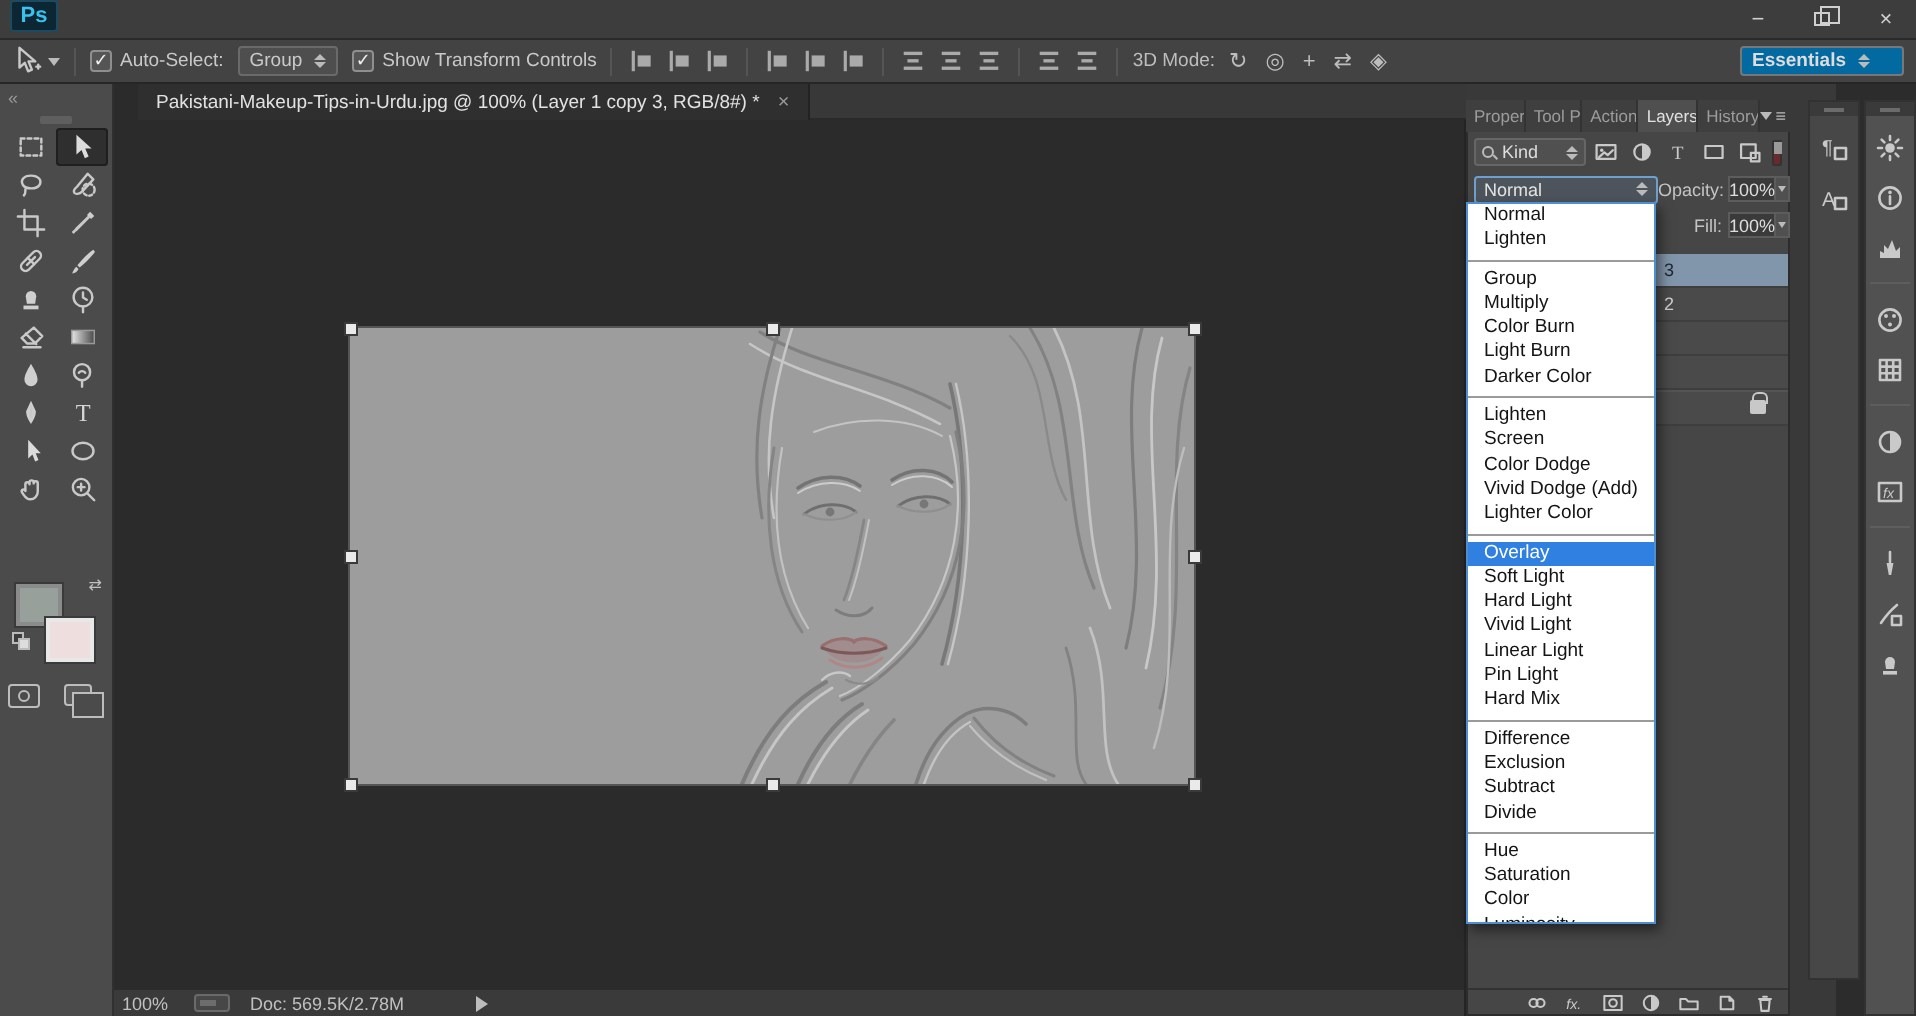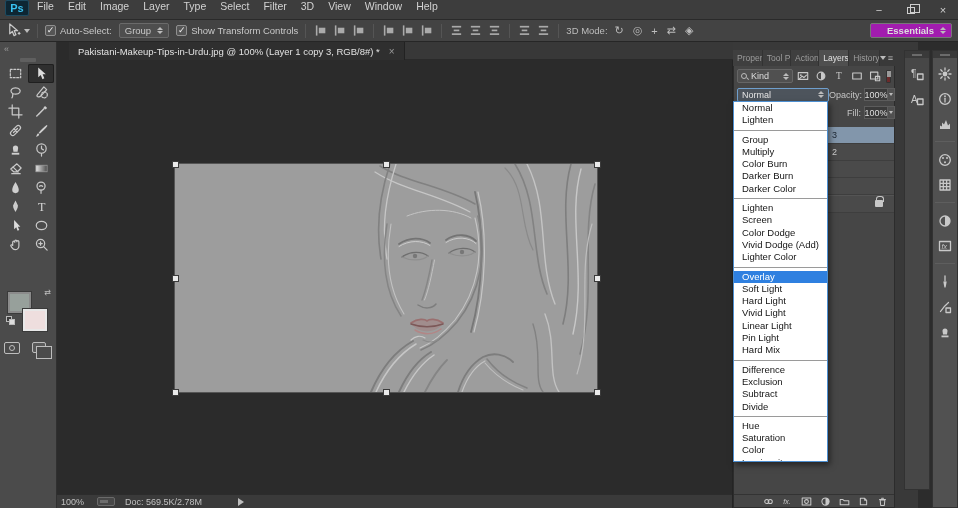"File" div { html: <div> <span>File</span> <span>Edit</span> <span>Image</span> <span>Layer</span> <span>Type</span> <span>Select</span> <span>Filter</span> <span>3D</span> <span>View</span> <span>Window</span> <span>Help</span> </div> -> none }
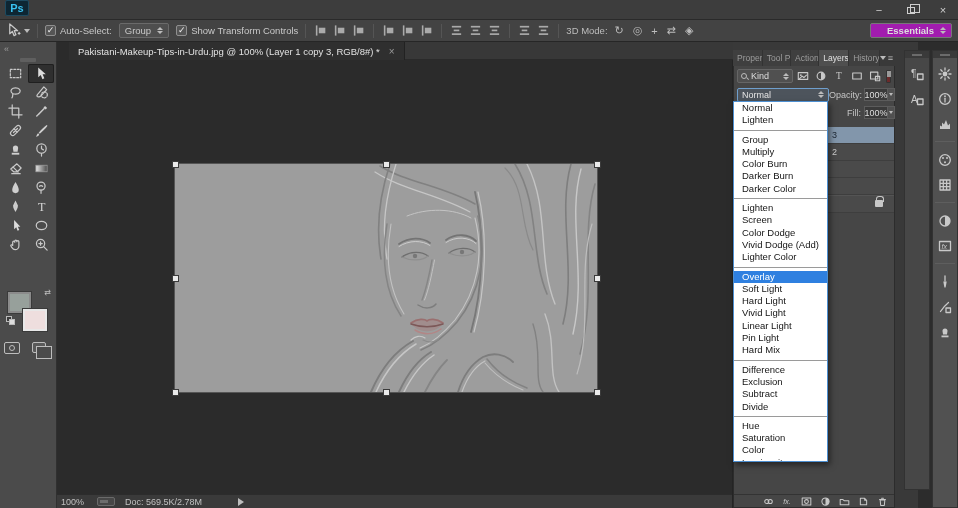"Essentials" .workspace { background: #a21caf -> #0369a1; justify-content: flex-end -> flex-start }
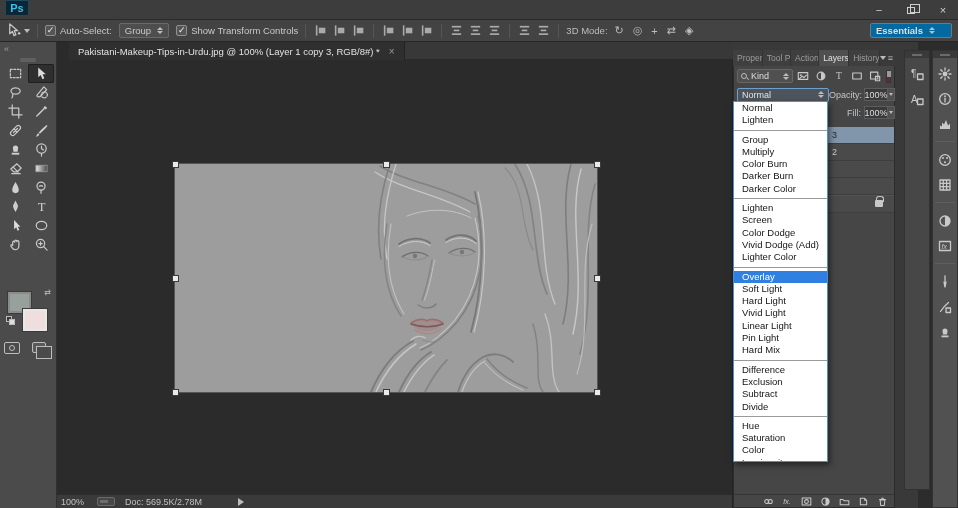"Darker Burn" div.bm-item { text: Darker -> Light }
